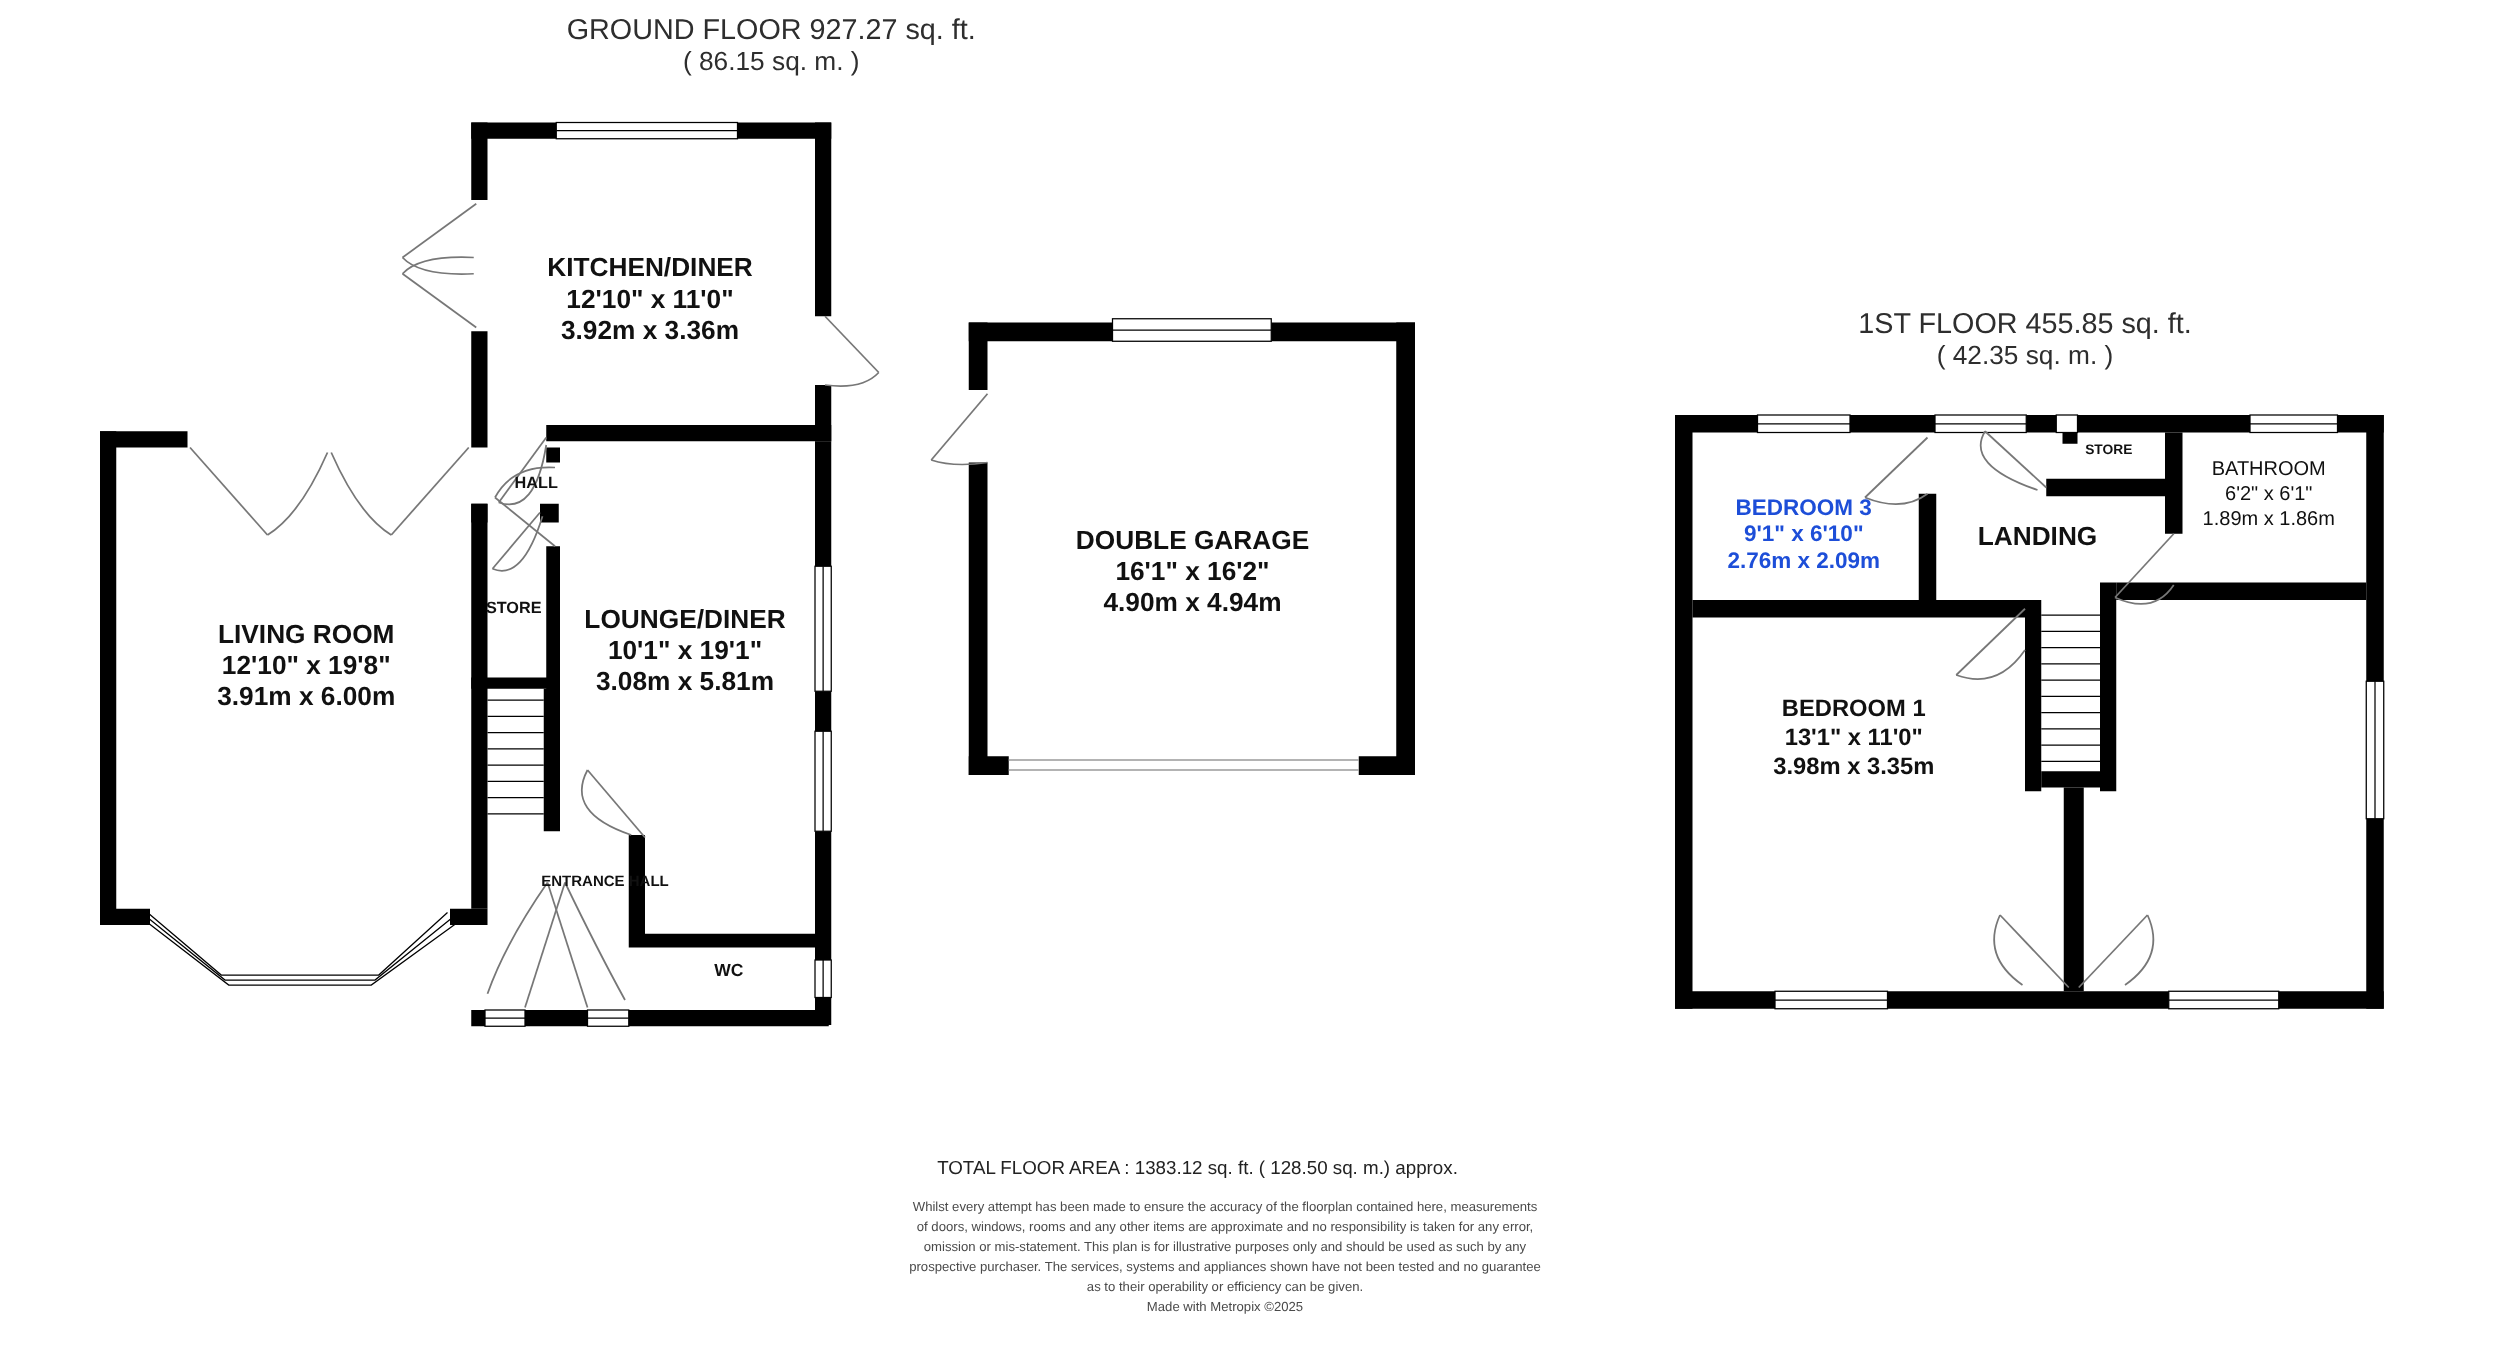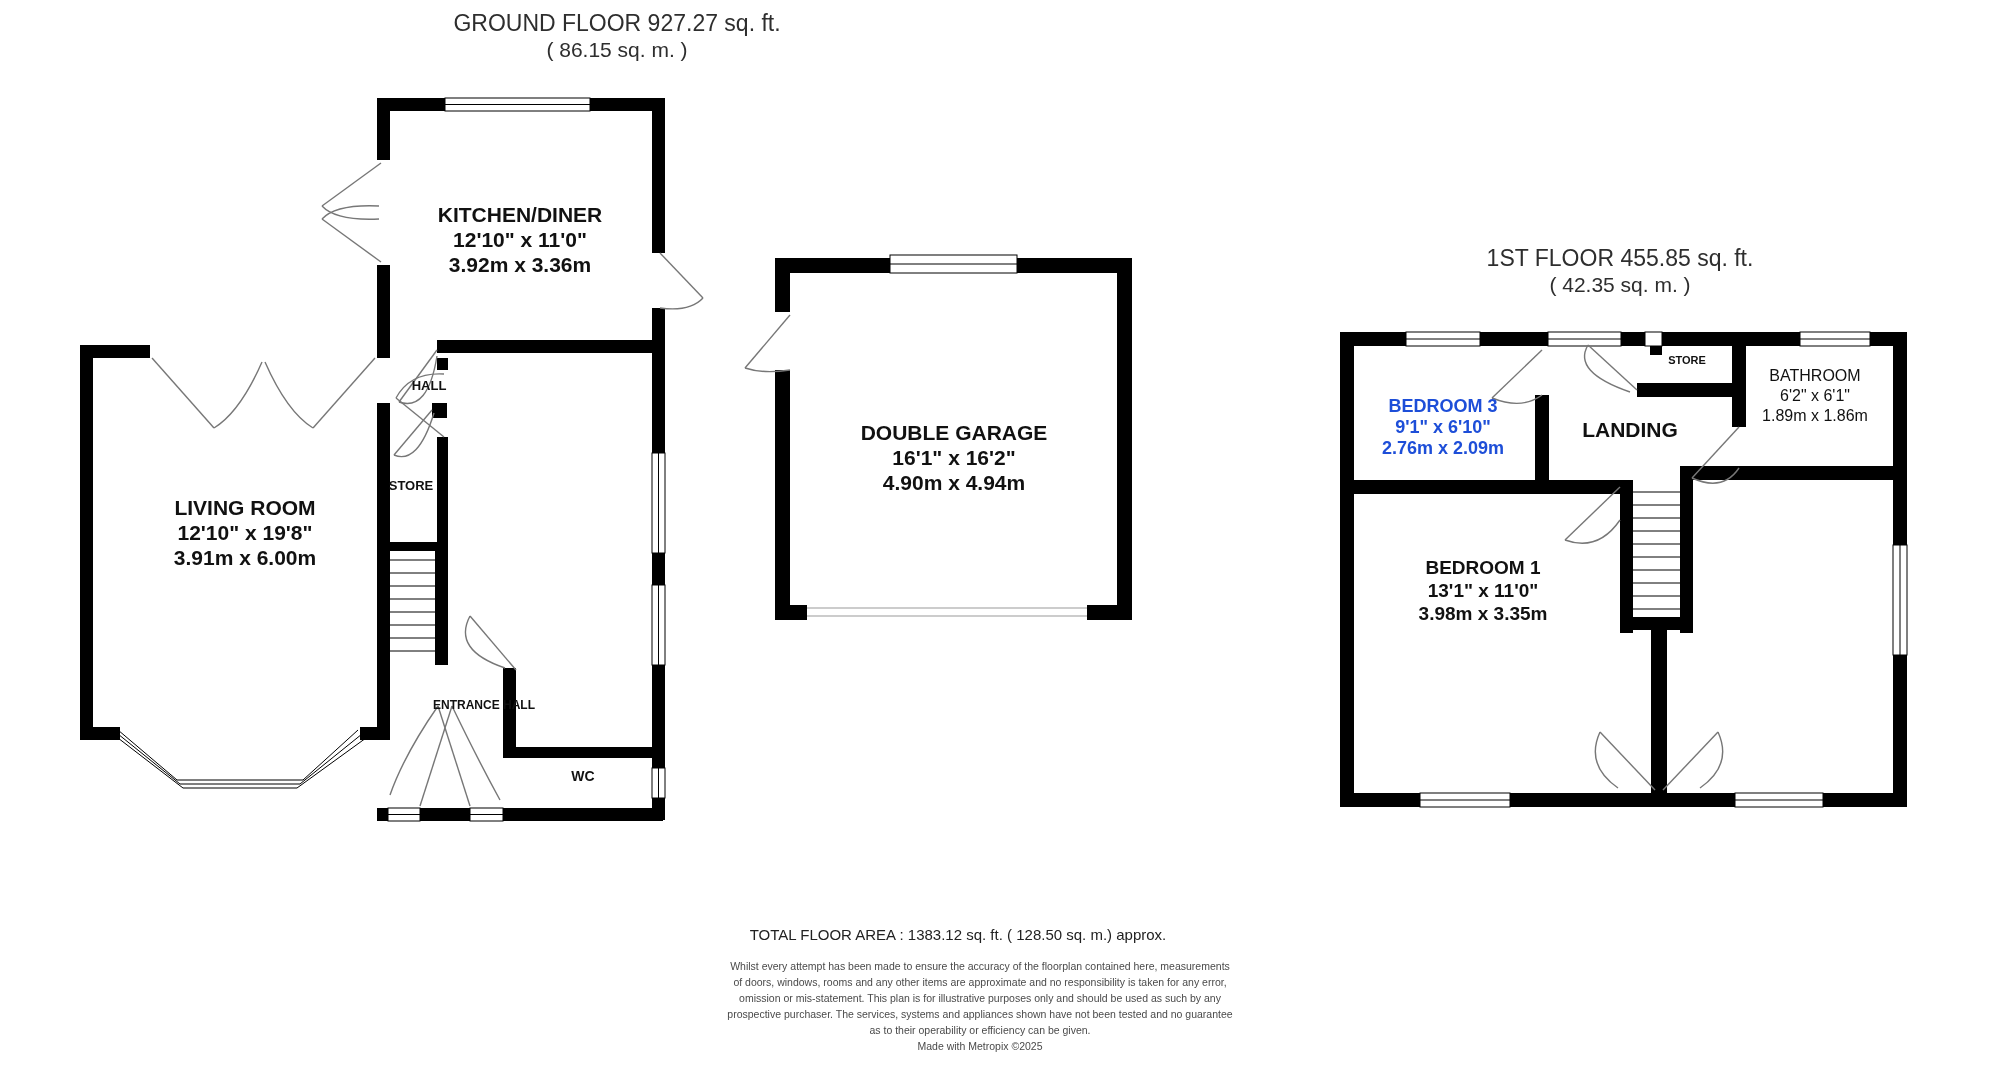"LOUNGE/DINER" div.blk { html: none -> <div> <div>LOUNGE/DINER</div> <div>10'1" x 19'1"</div> <div>3.08m x 5.81m</div> </div> }
